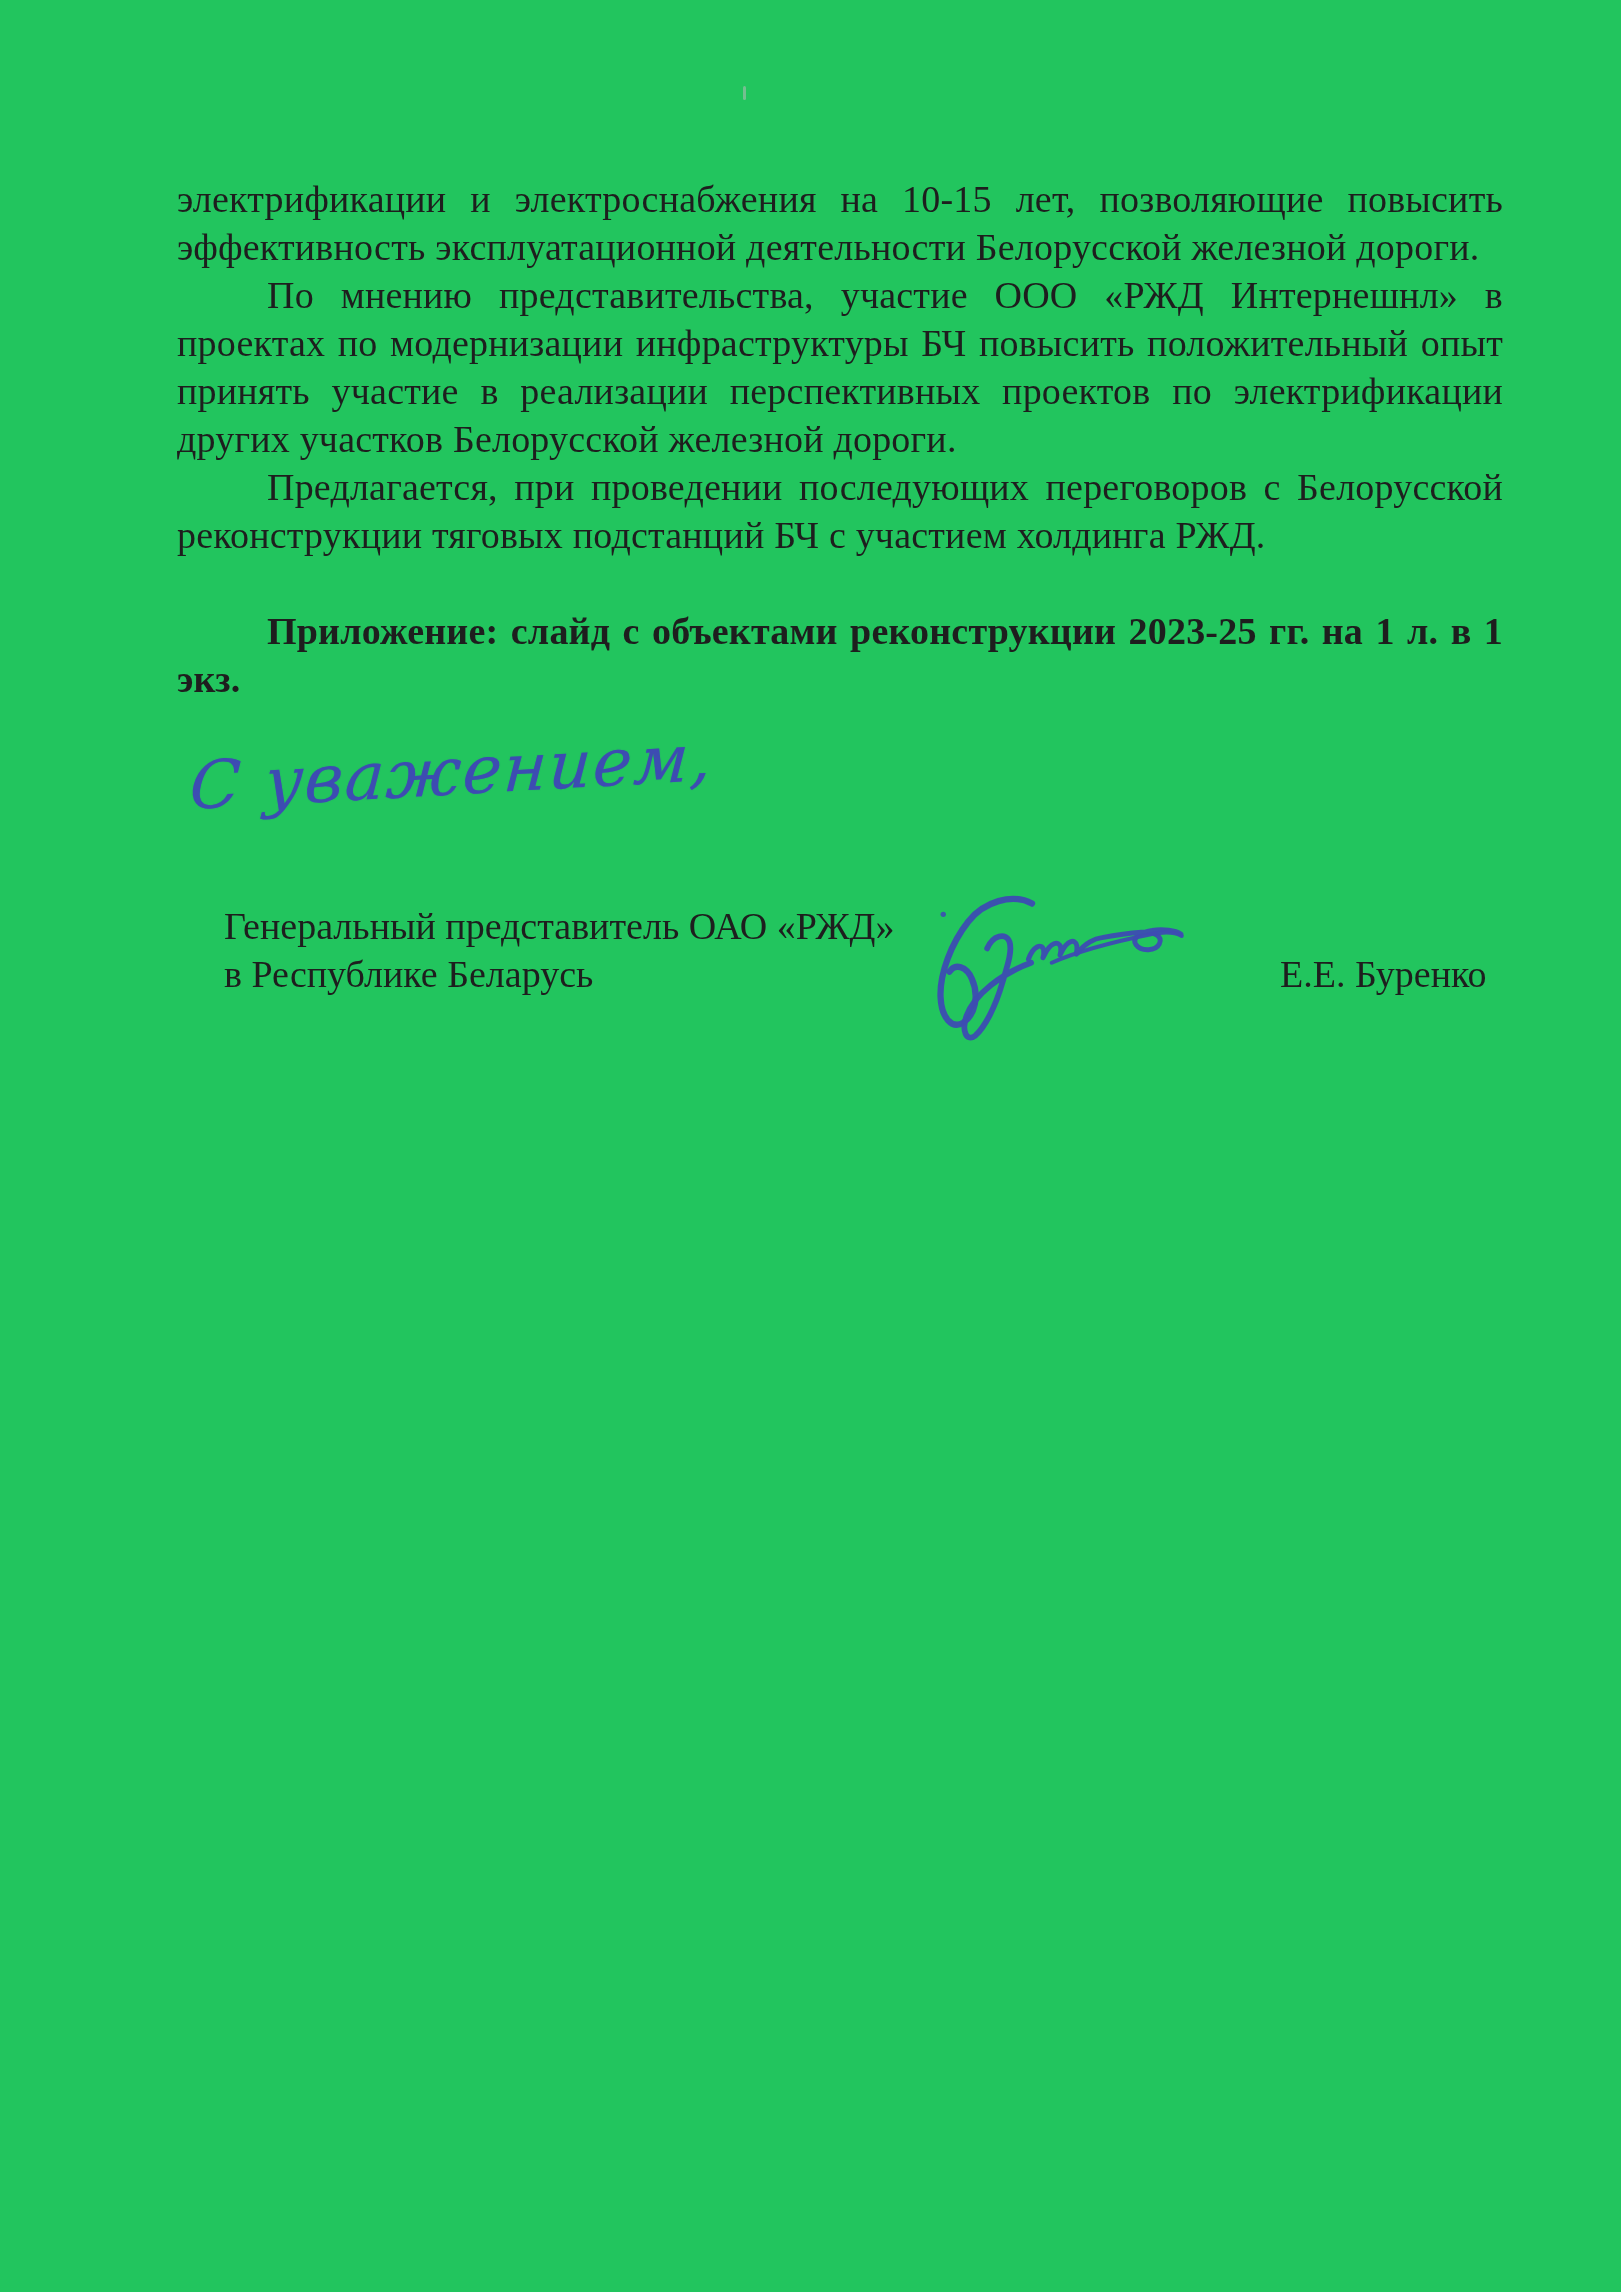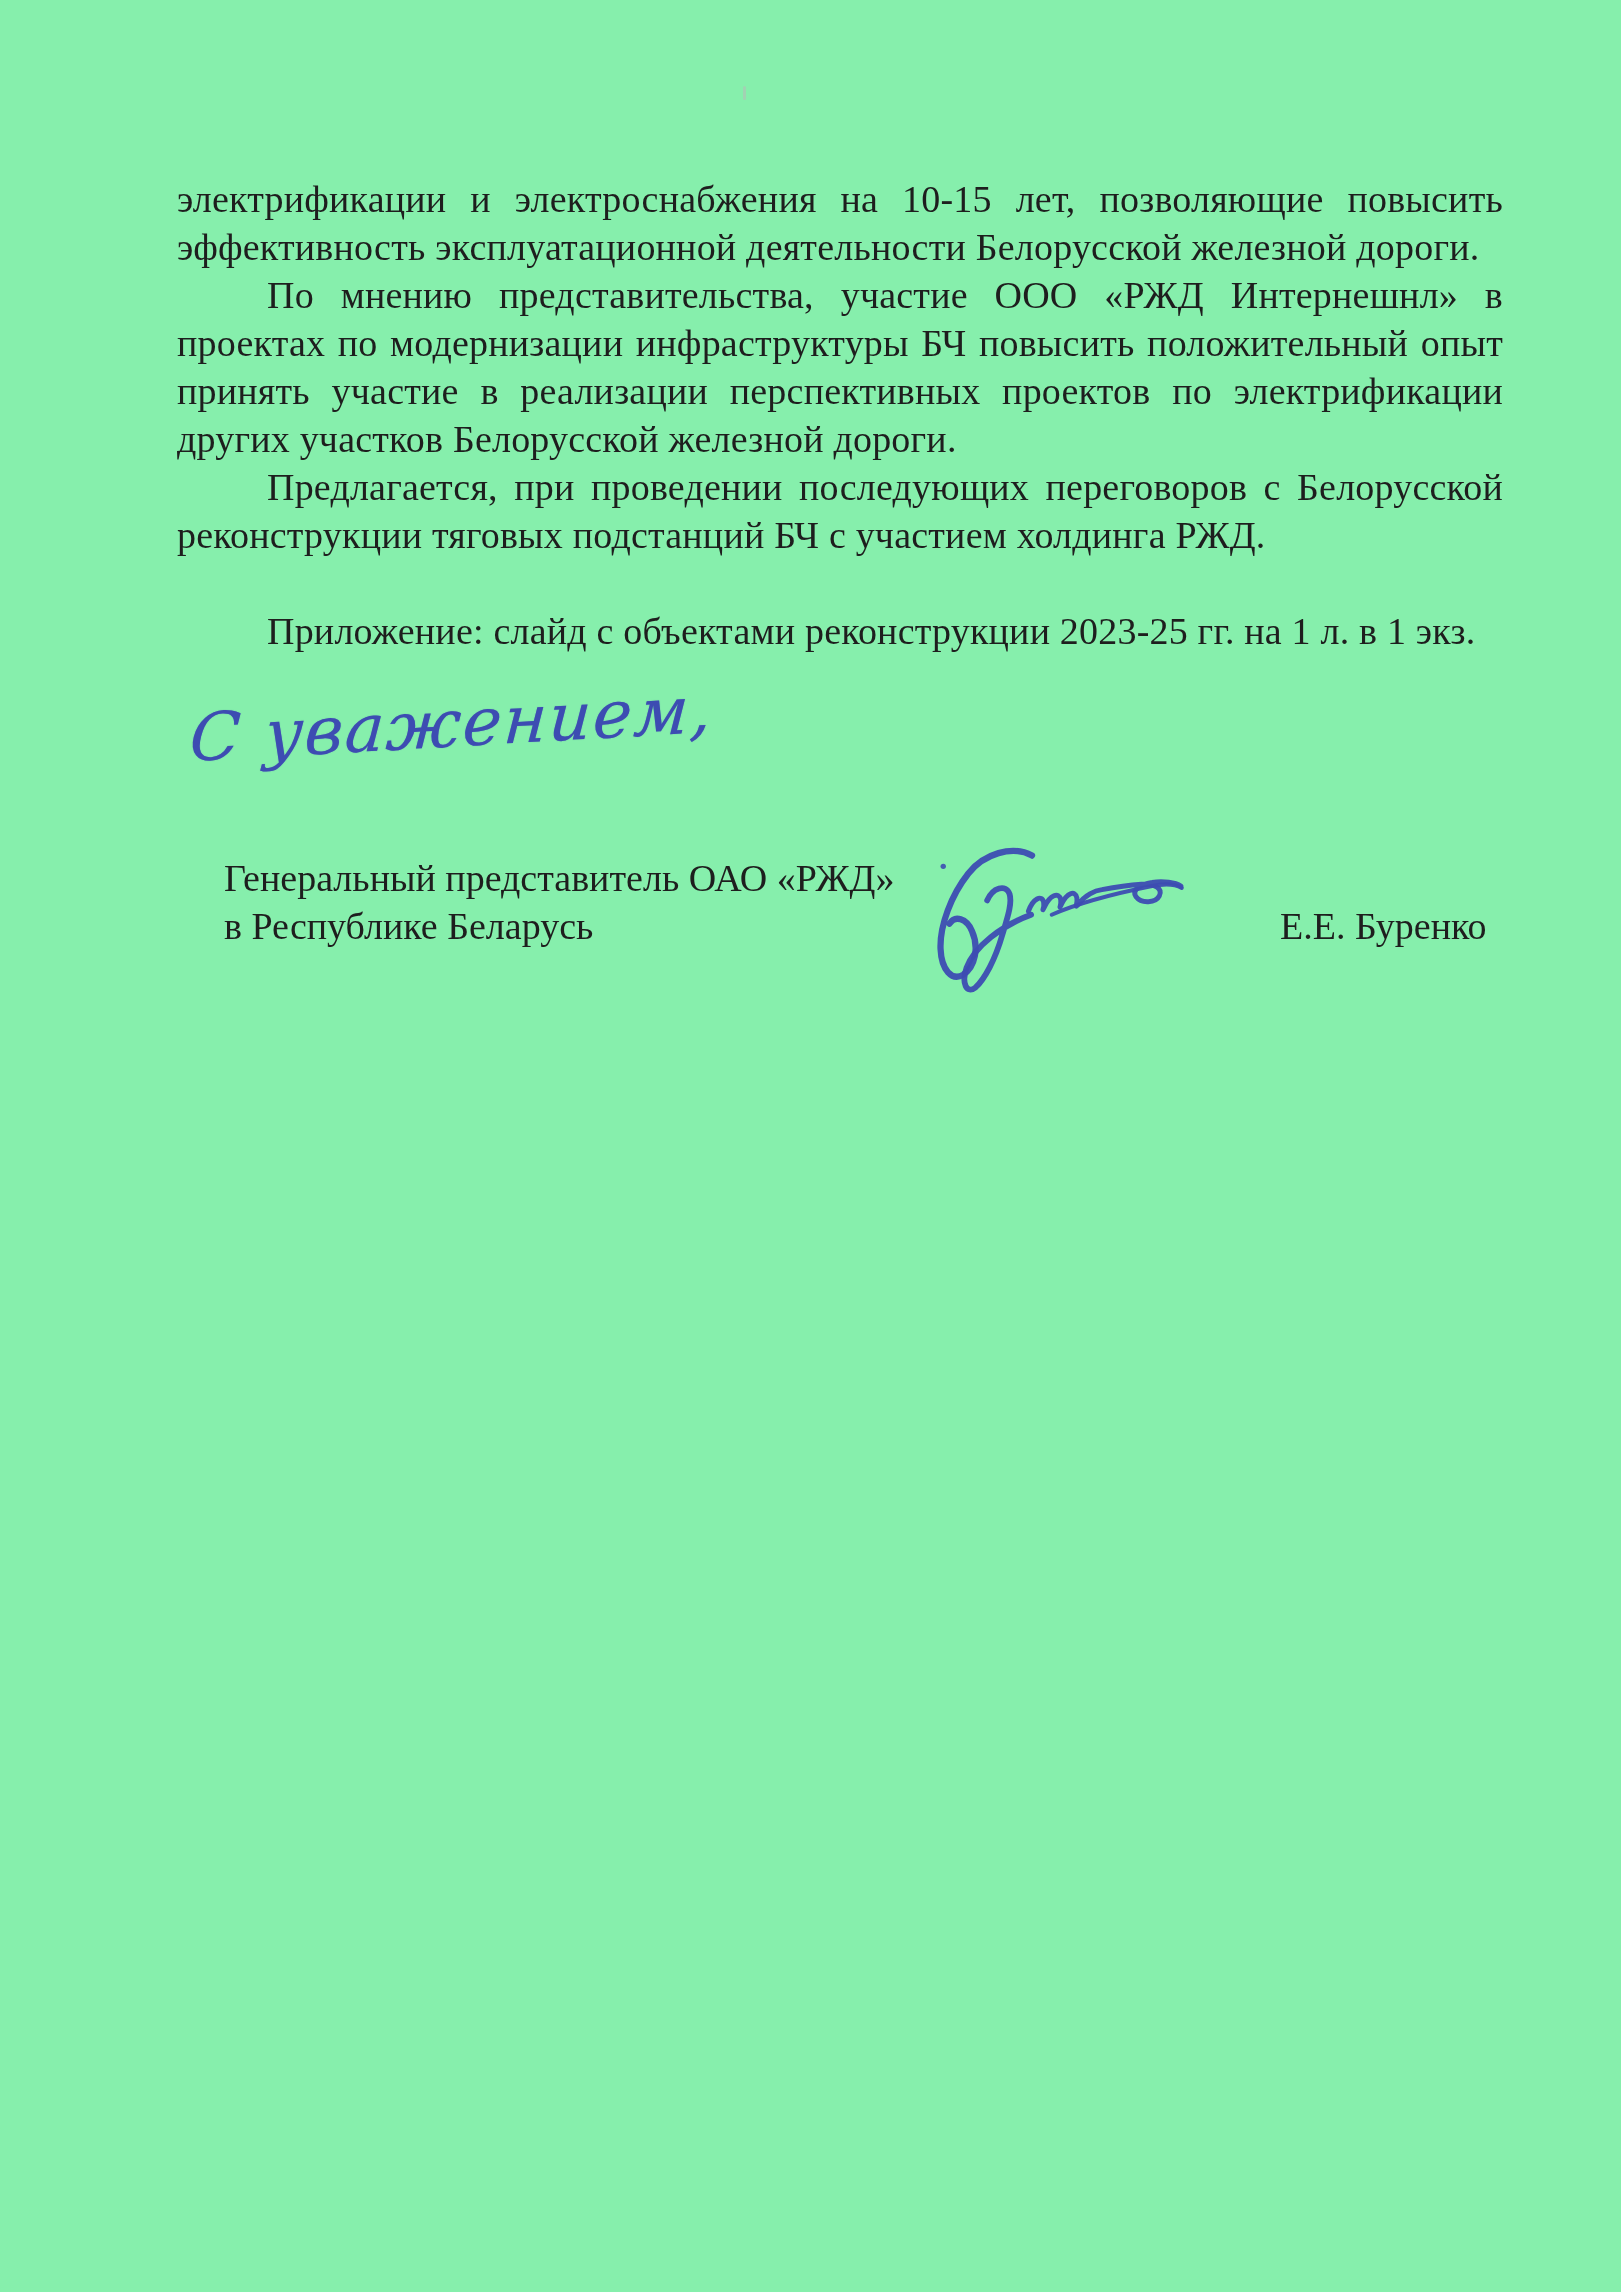"электрификации и электроснабжения на" .page { background: #86efac -> #22c55e }
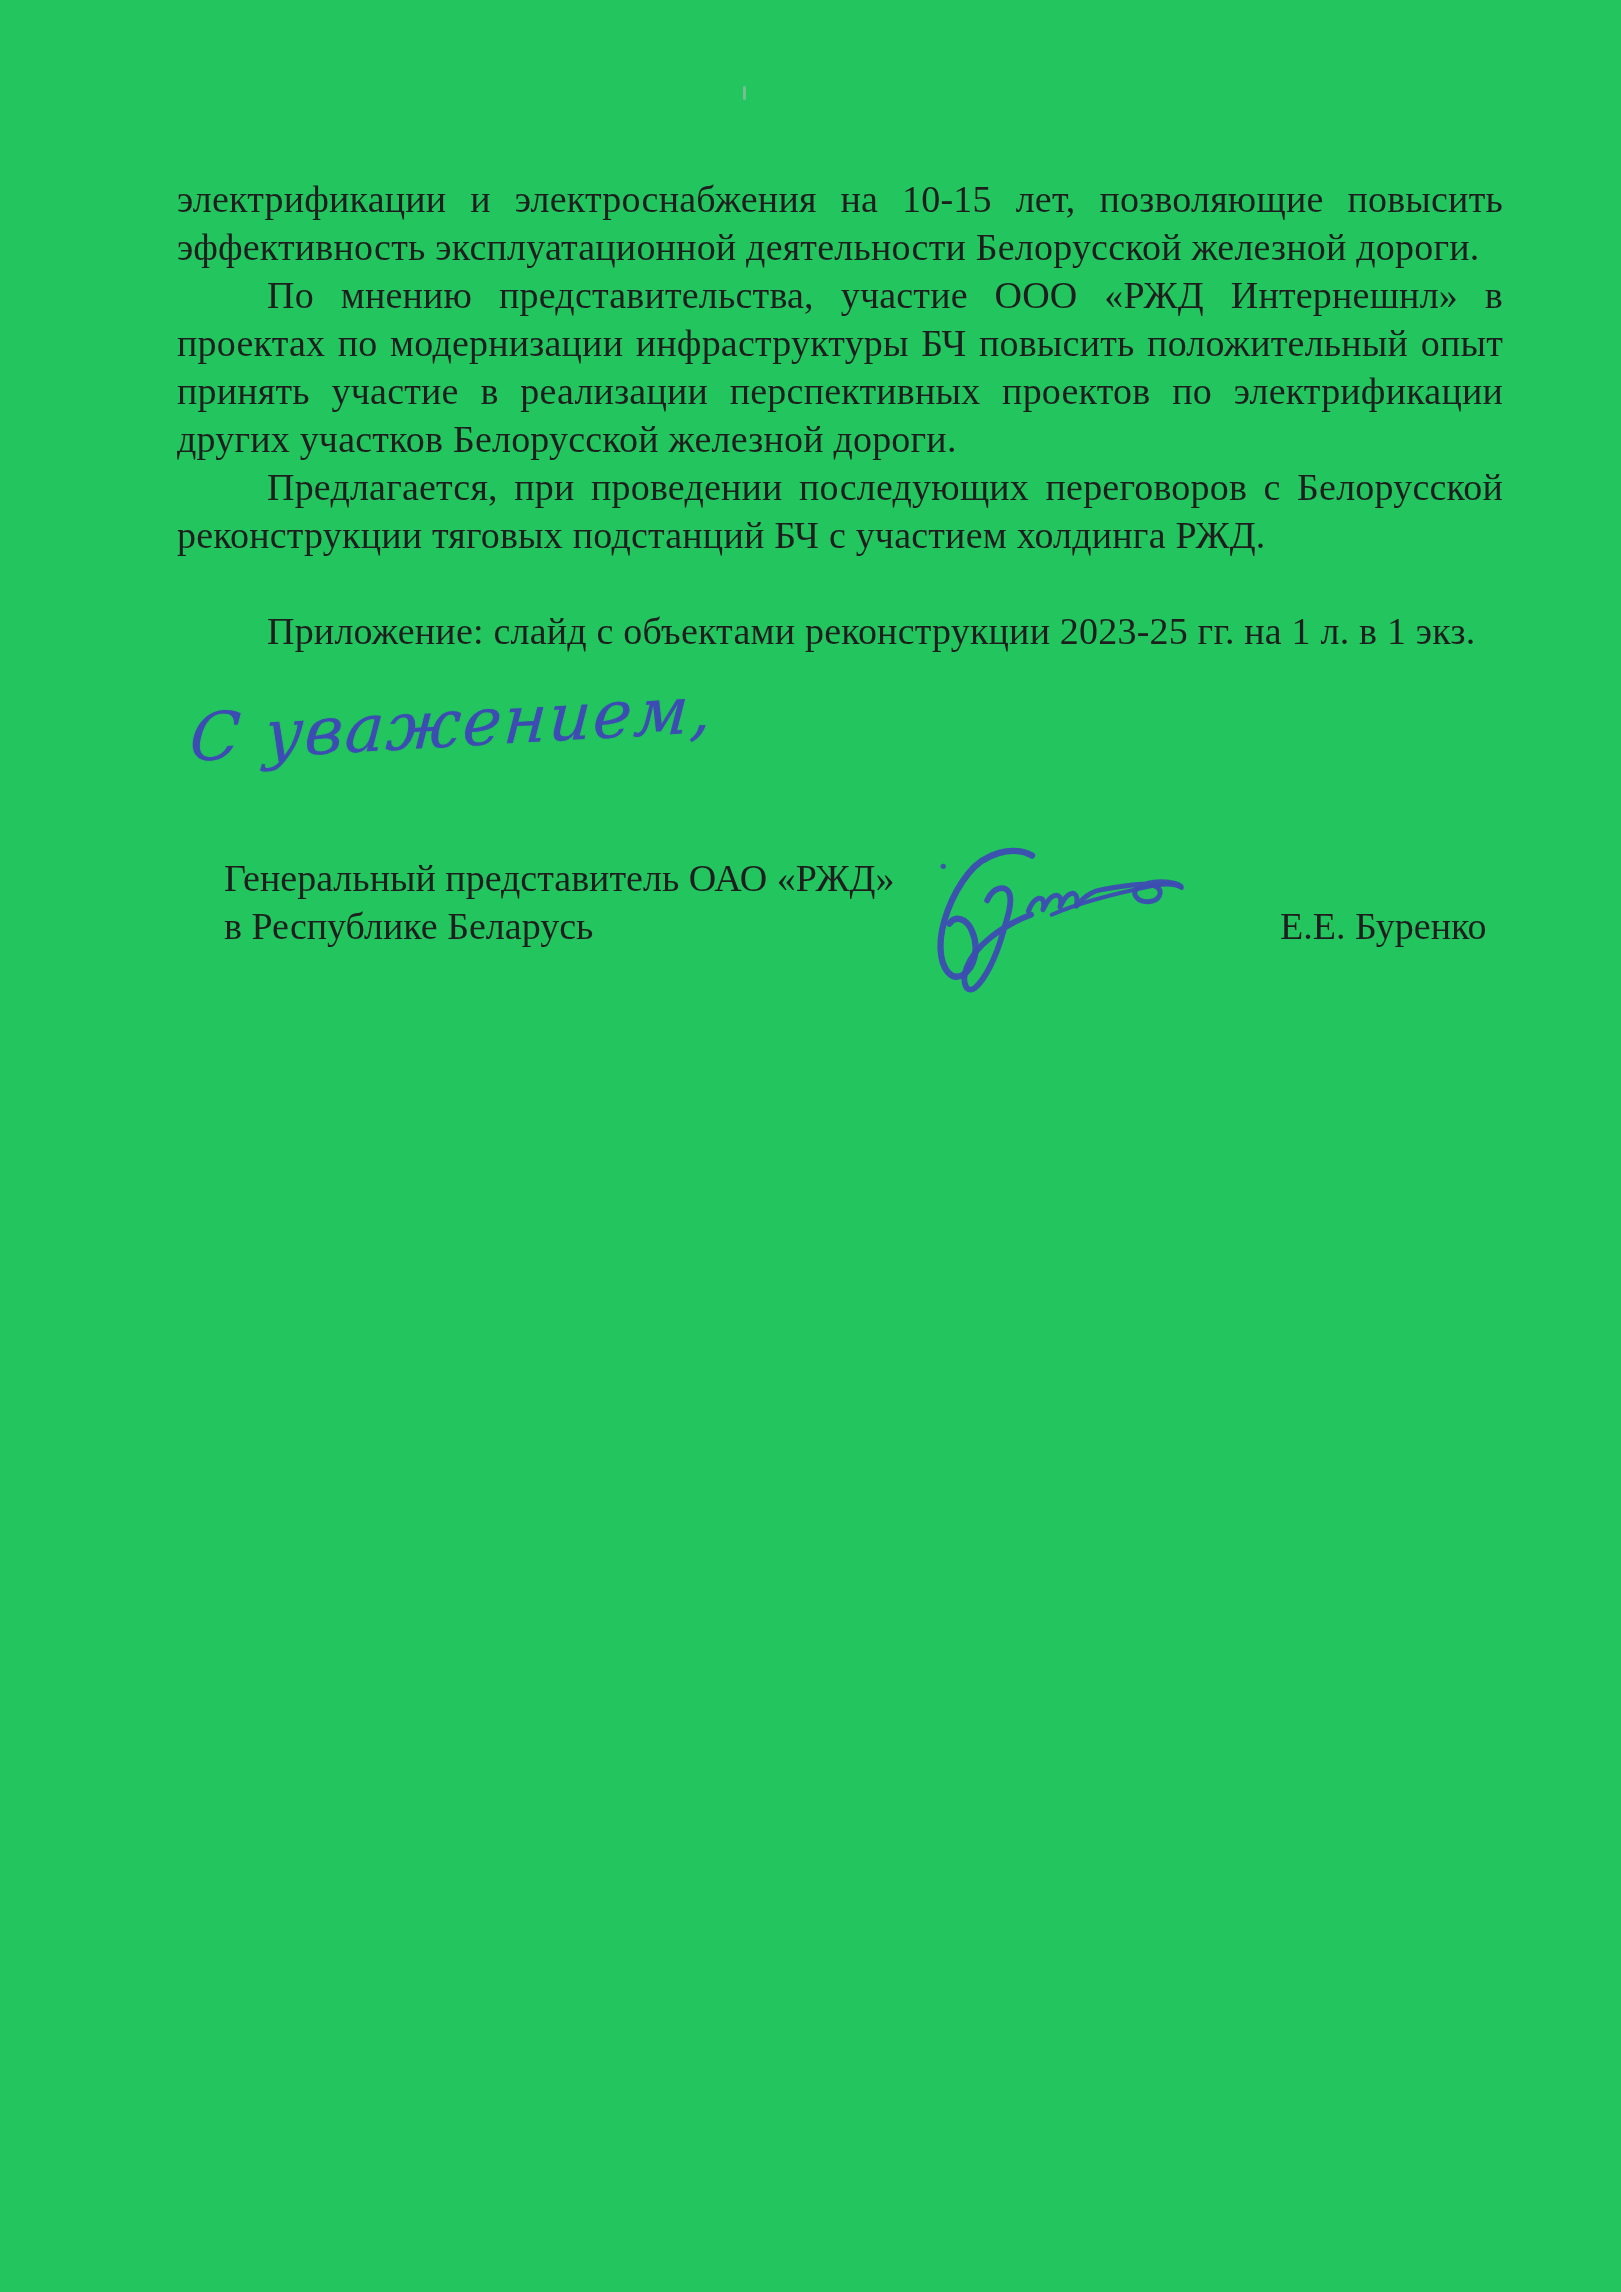"Приложение: слайд с объектами" .attachment { font-weight: none -> bold }
